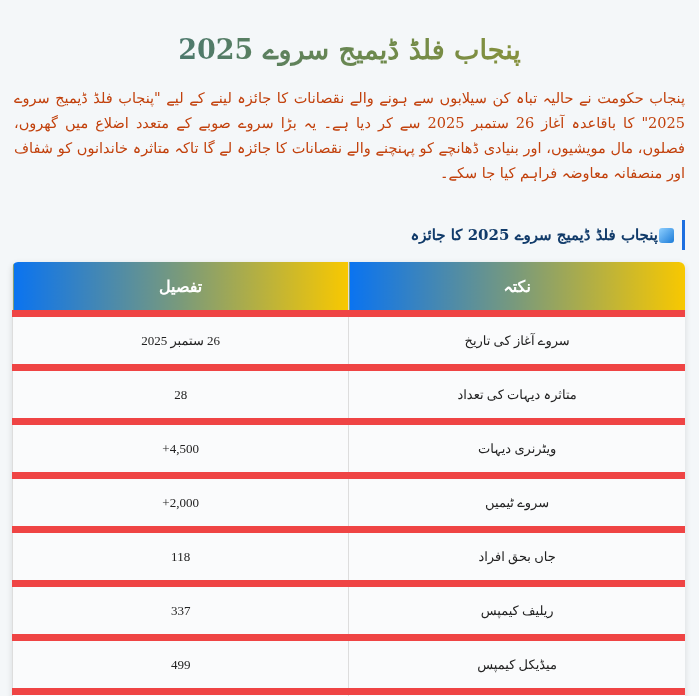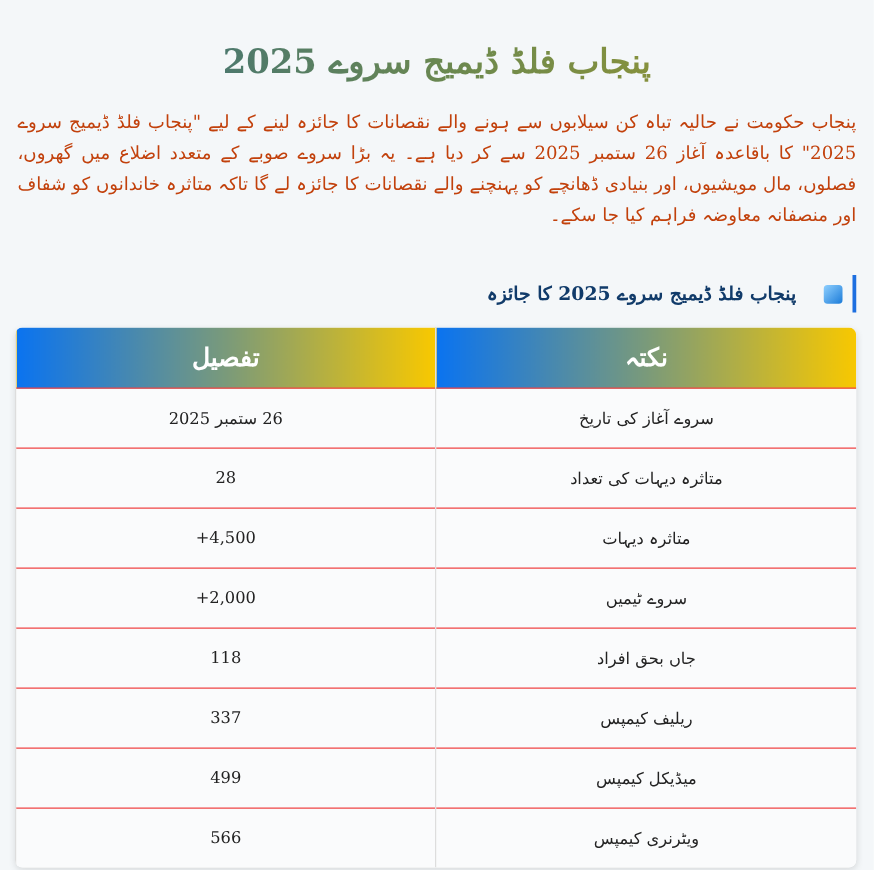"پنجاب فلڈ ڈیمیج سروے 2025 کا" .section-head { gap: 22px -> 1px }
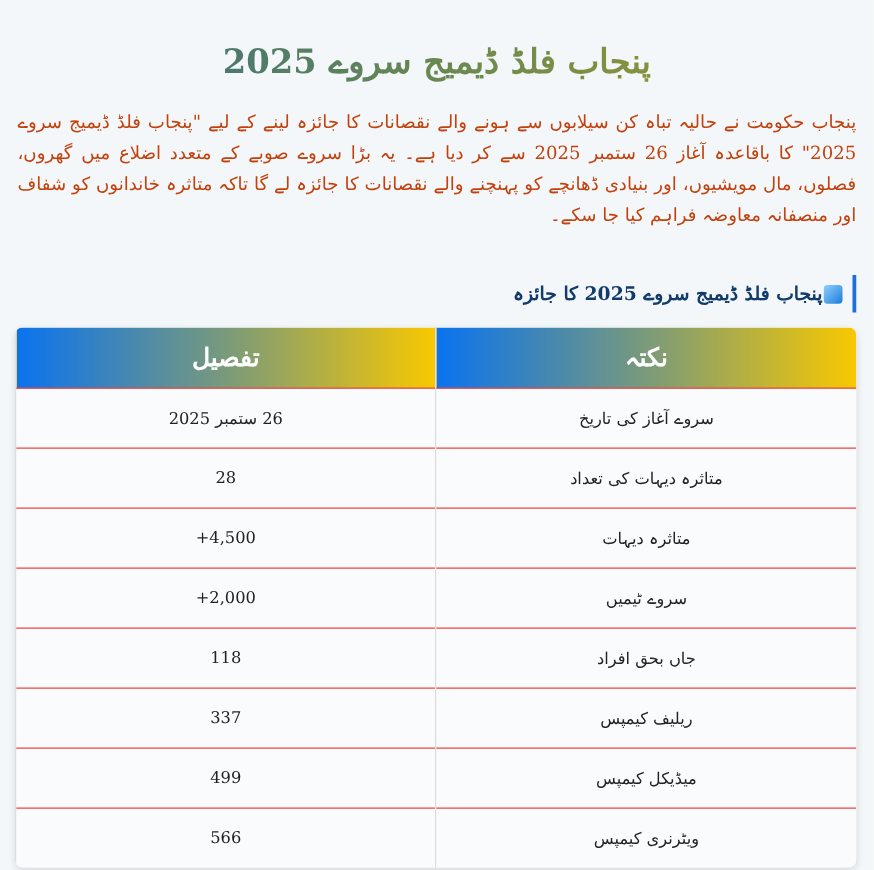"تفصیل" th { font-size: 20px -> 16px }
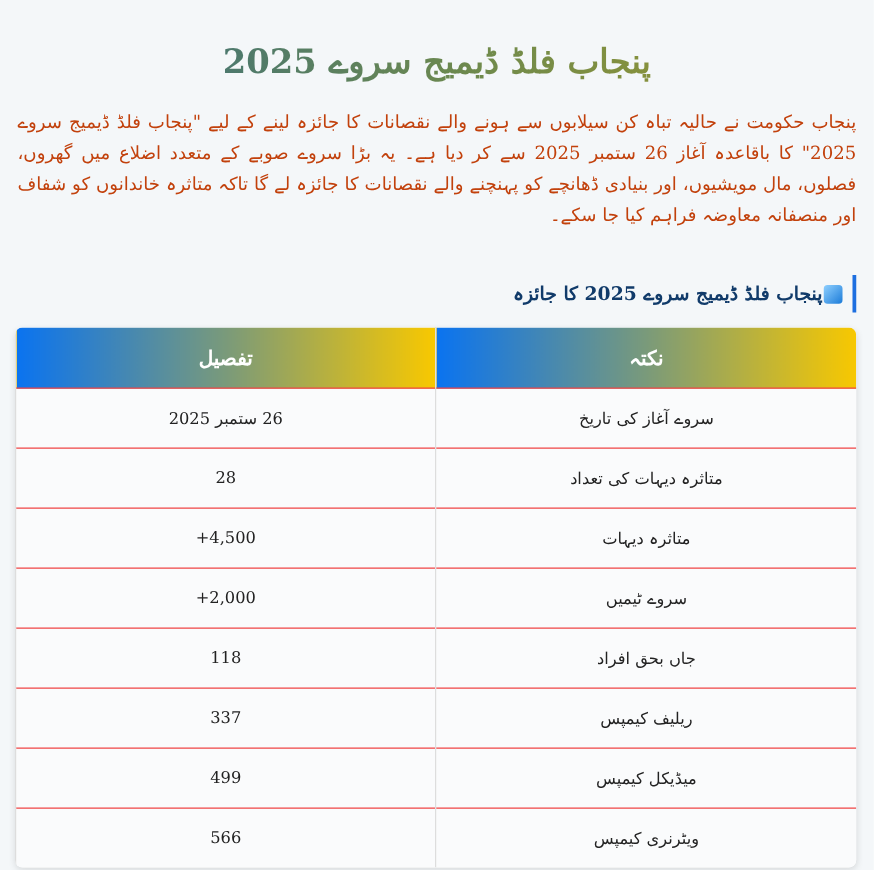"26 ستمبر 2025" td { border-top: 1px solid #ef4444 -> 7px solid #ef4444; font-family: none -> Liberation Serif, serif }
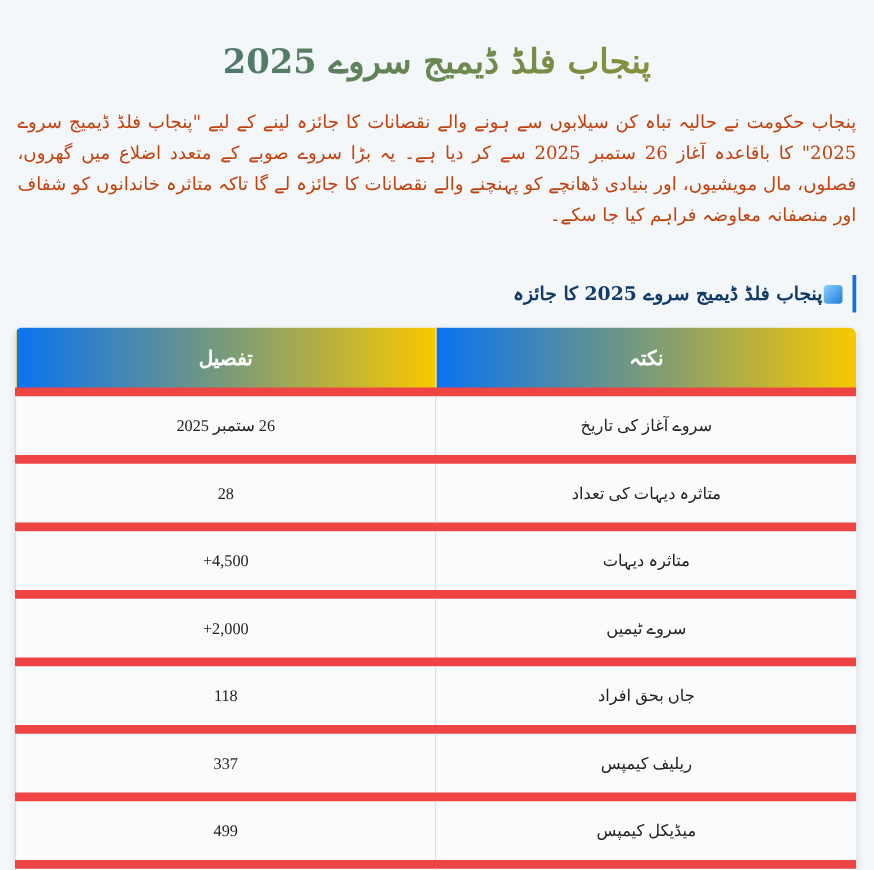"متاثرہ دیہات" td { text: متاثرہ -> ویٹرنری }
